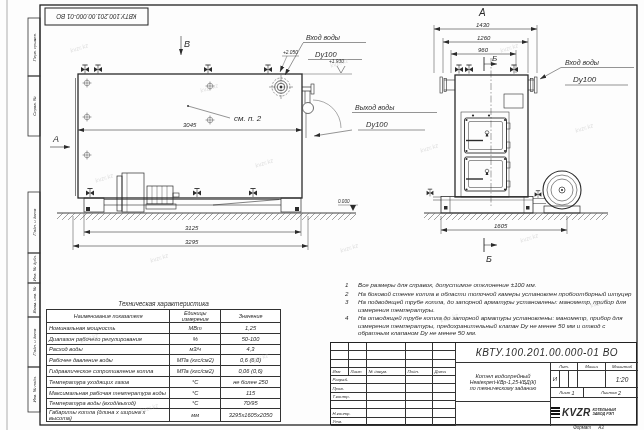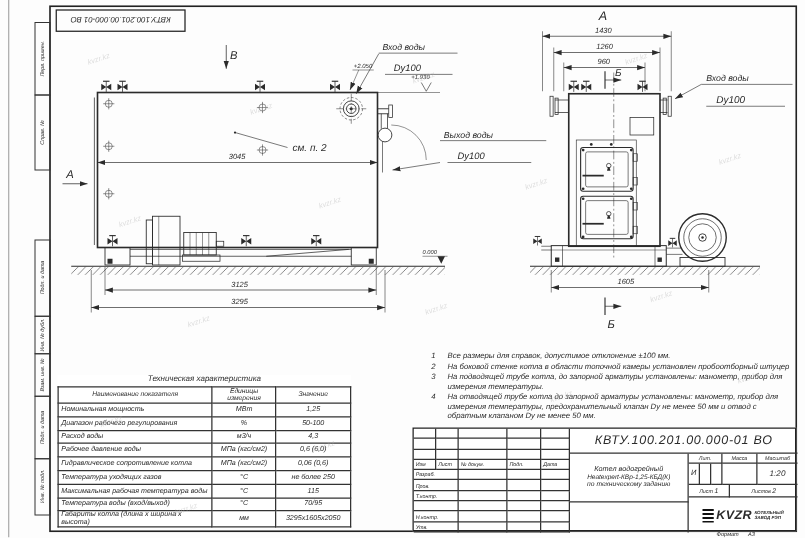"KVZR" .logo-row { justify-content: center -> flex-start }
